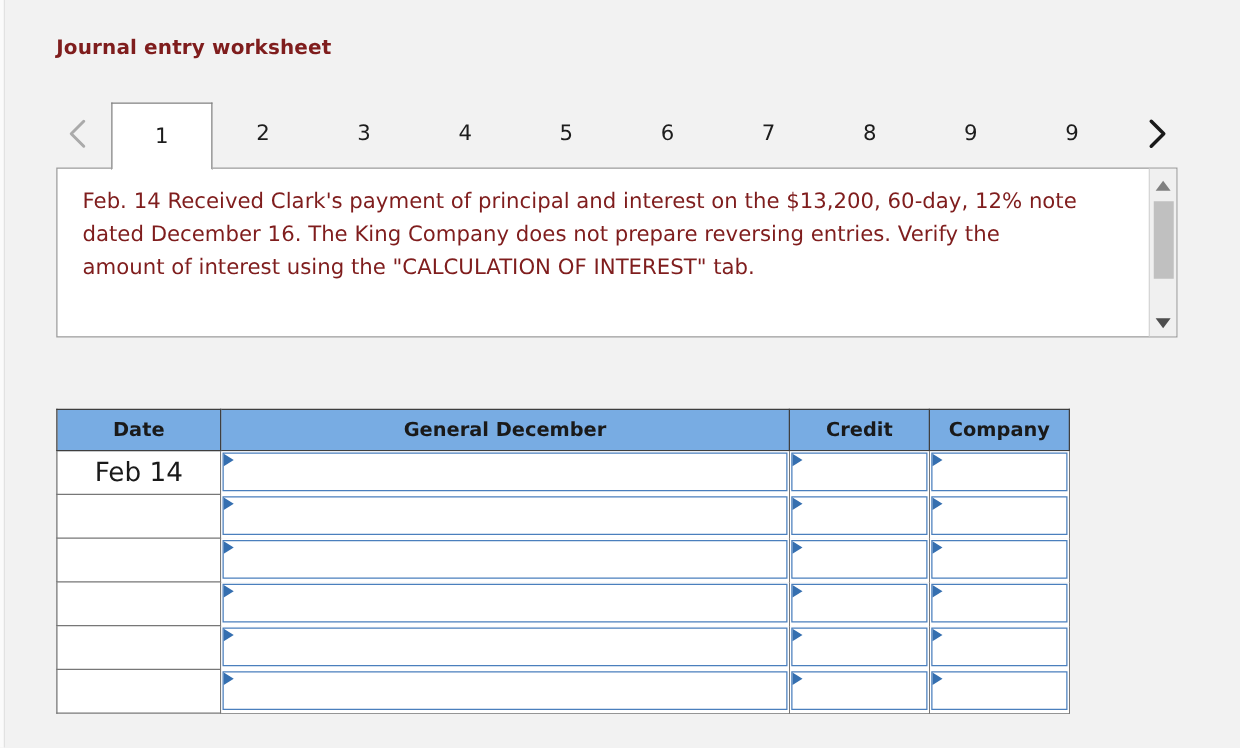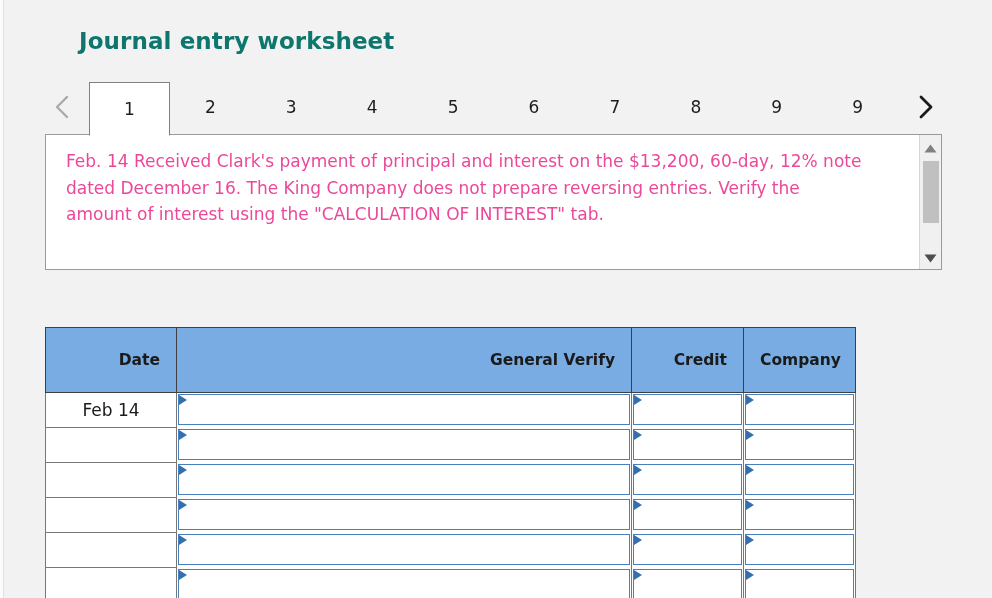"Journal entry worksheet" .worksheet-title { color: #0f766e -> #7f1d1d; font-size: 23px -> 16px; margin-left: 34px -> none }
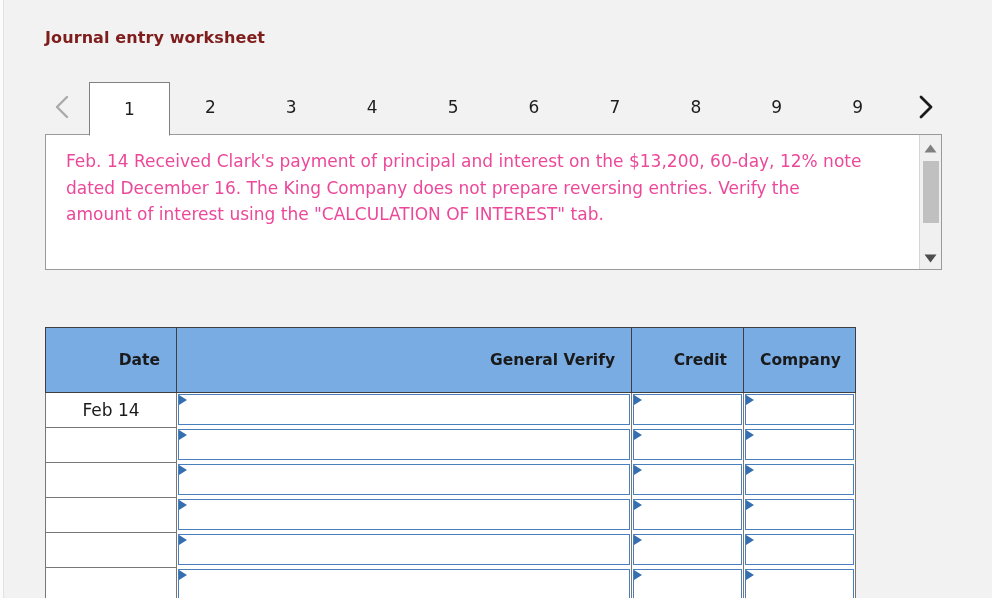"Feb. 14 Received Clark's payment" .instruction-text { color: #ec4899 -> #7f1d1d }
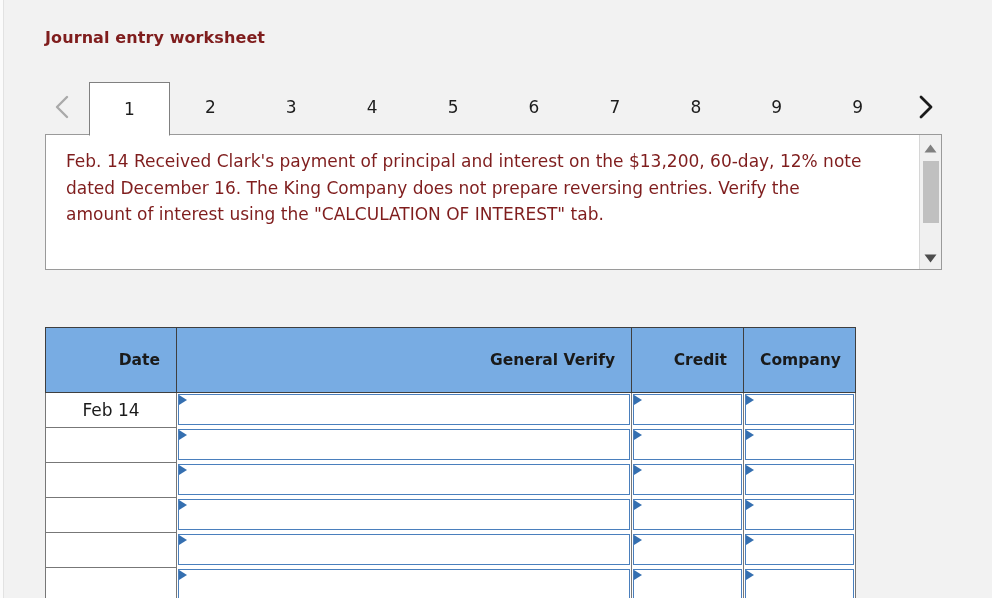"Date" .journal-table th { padding: 16px -> 0; text-align: right -> center }
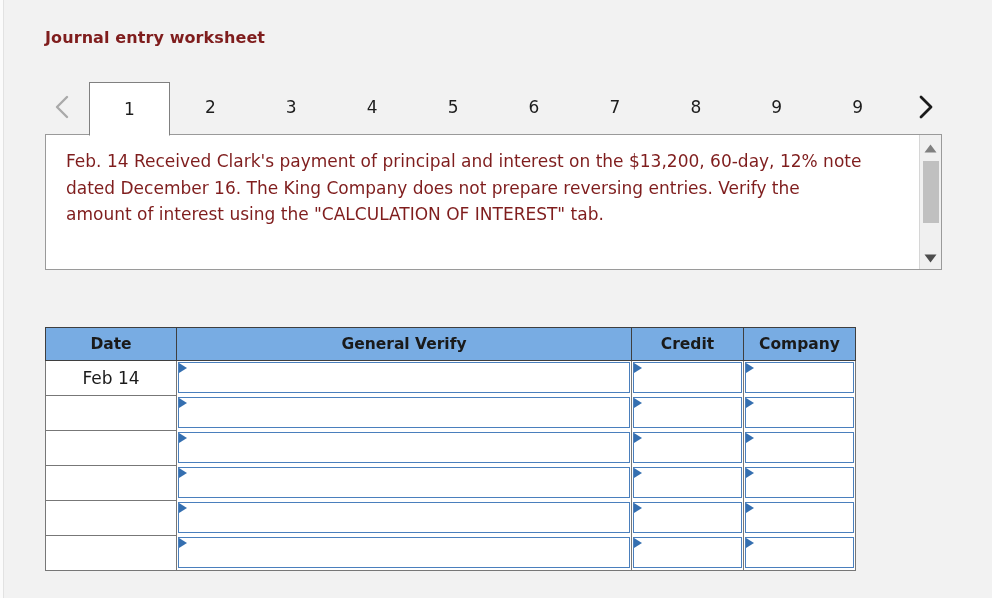"General Verify" th { text: Verify -> December }
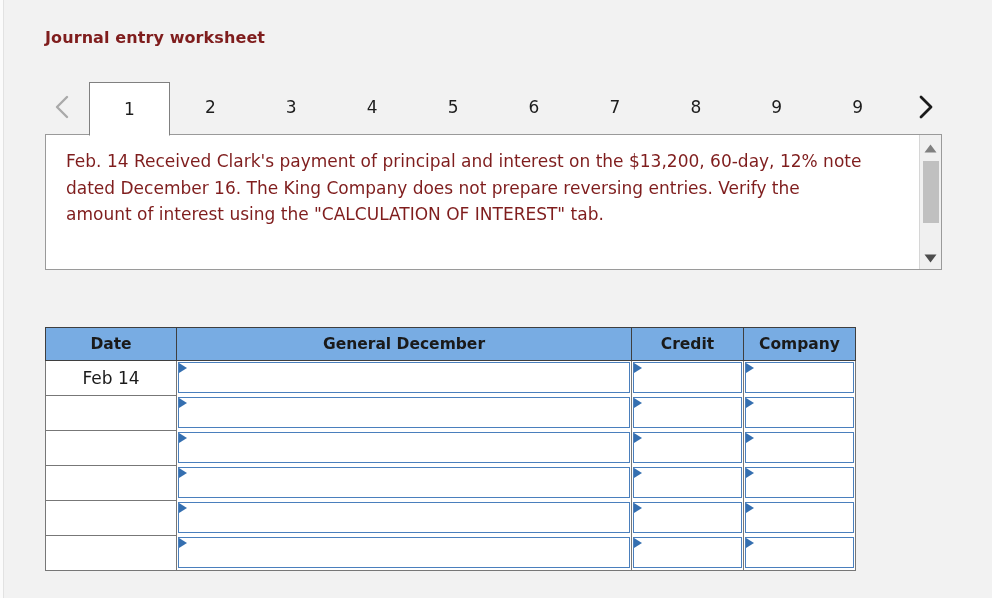"Feb 14" td.date-cell { font-size: 17px -> 21px }
